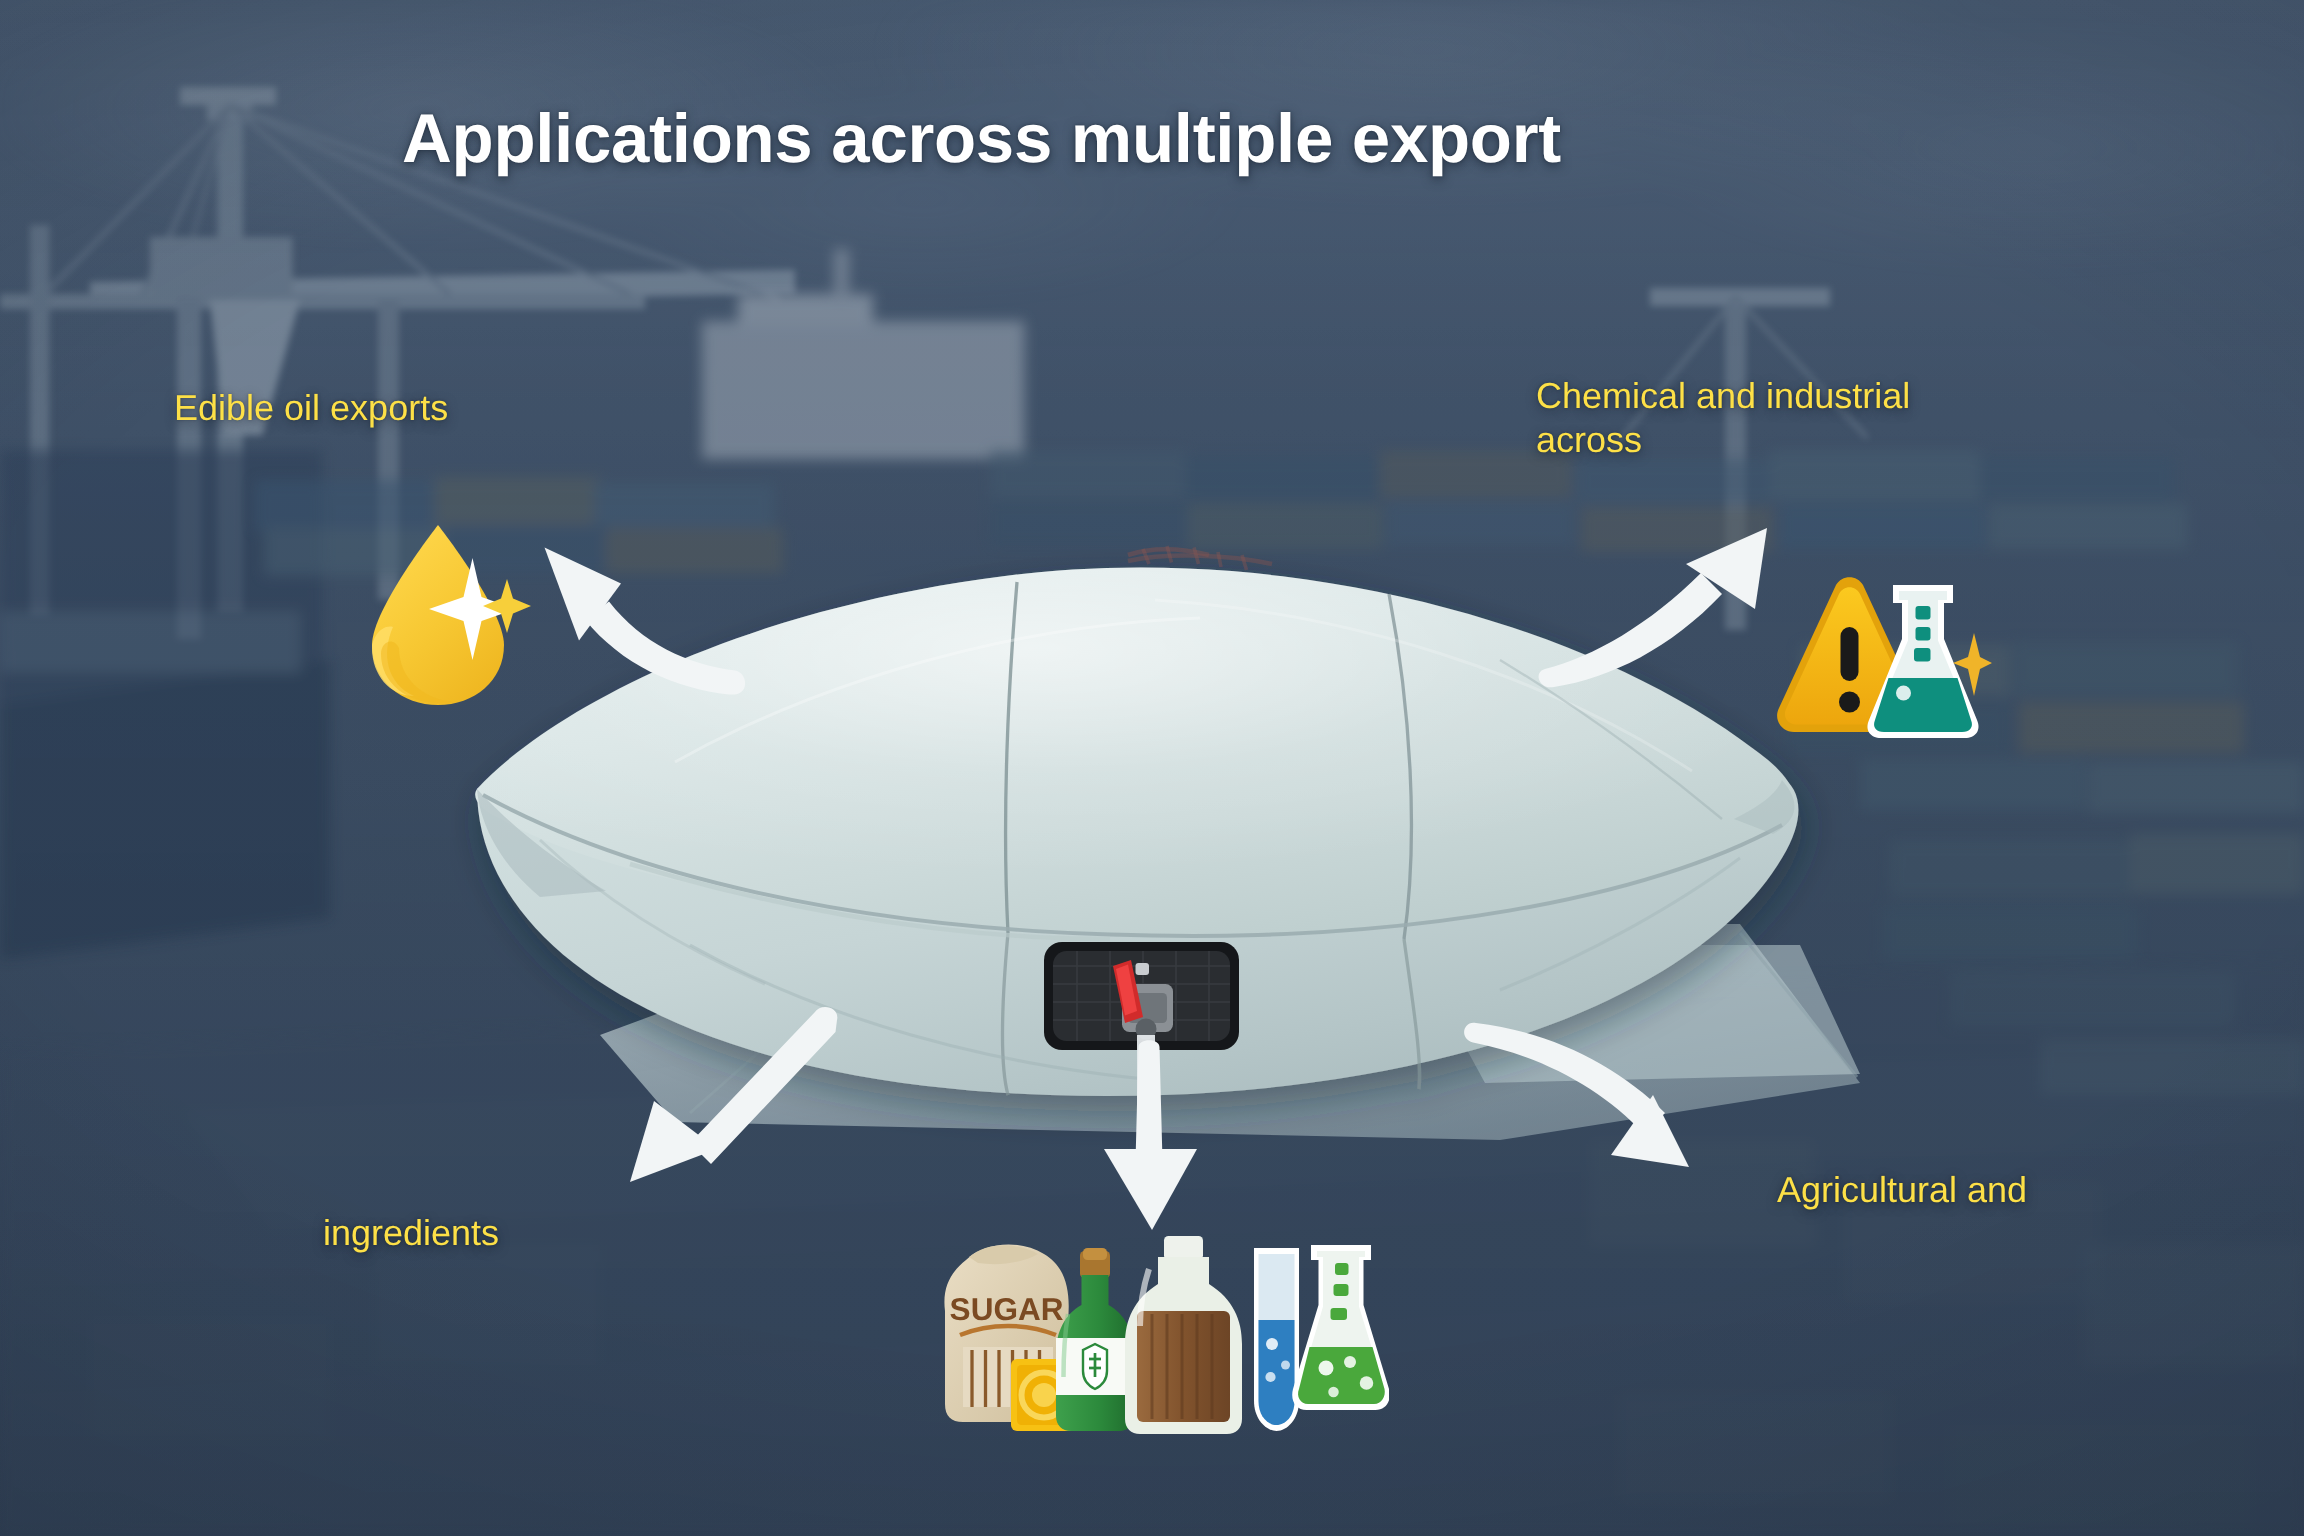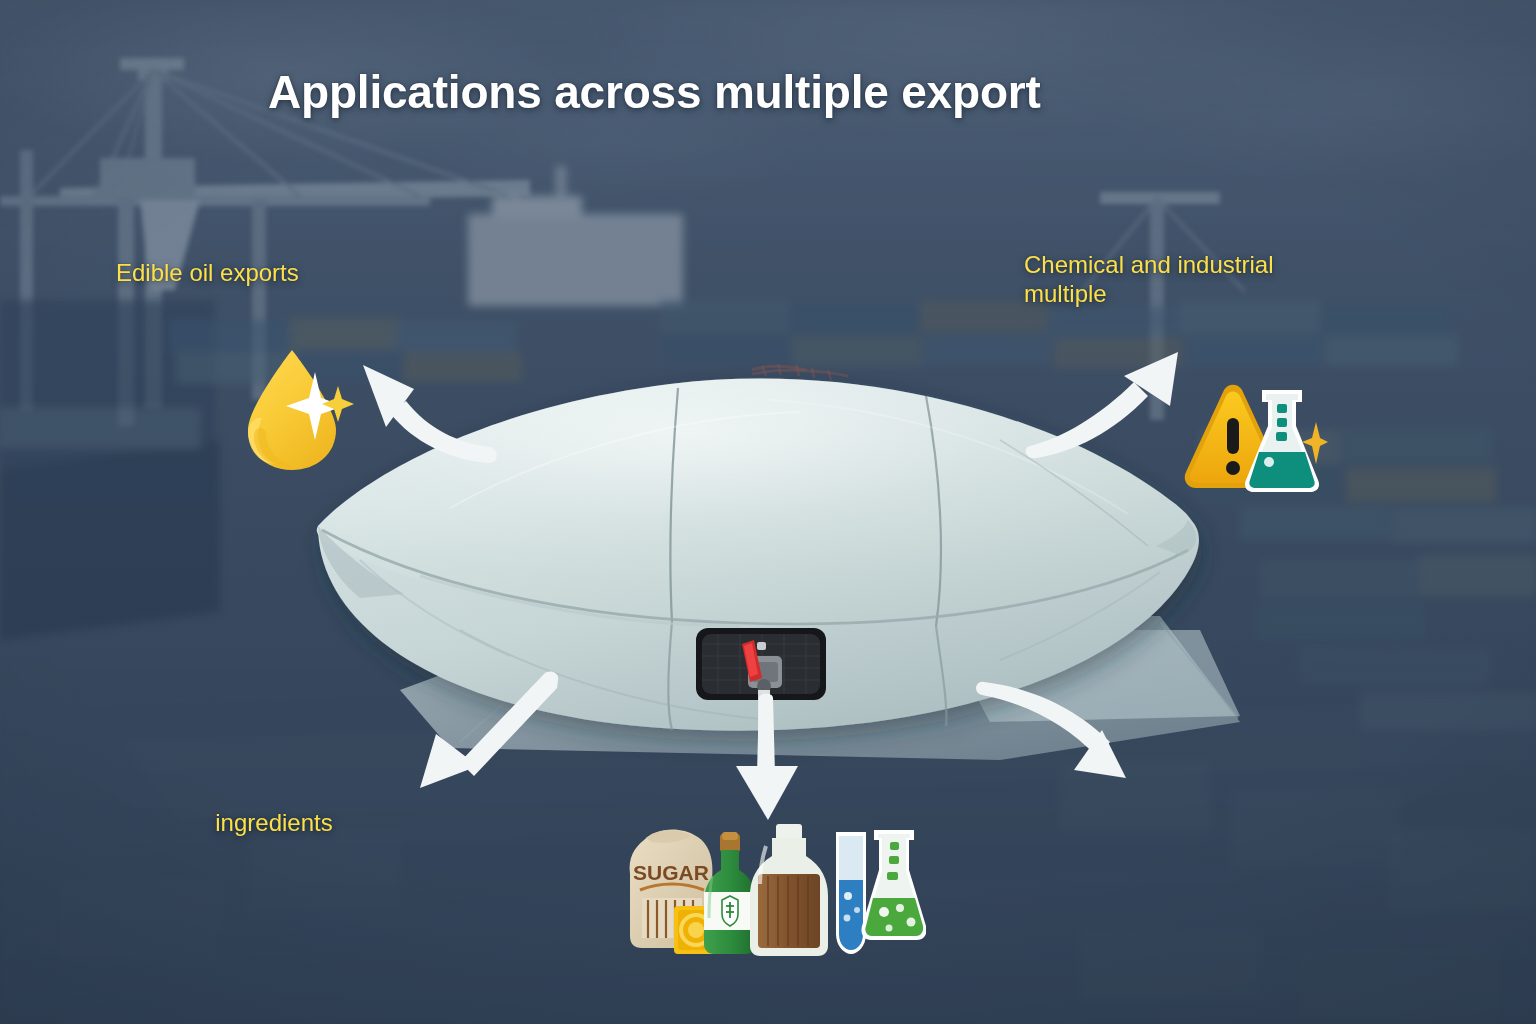"multiple" span { text: multiple -> across }
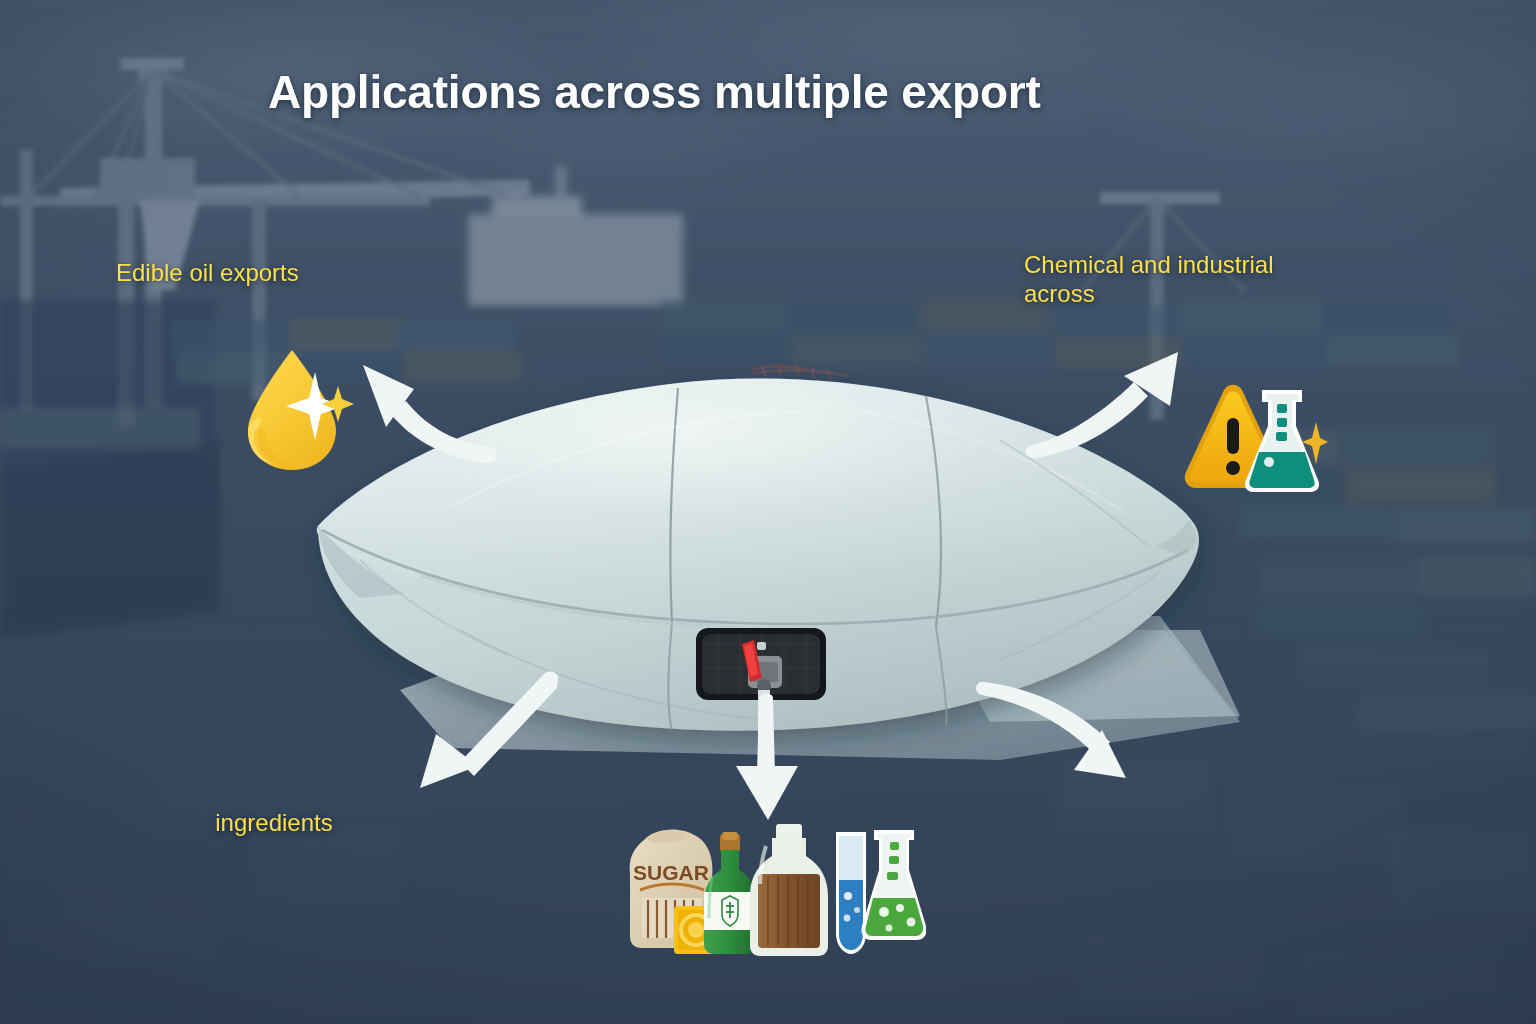"Agricultural and" span { html: none -> <span>Agricultural and</span> }
